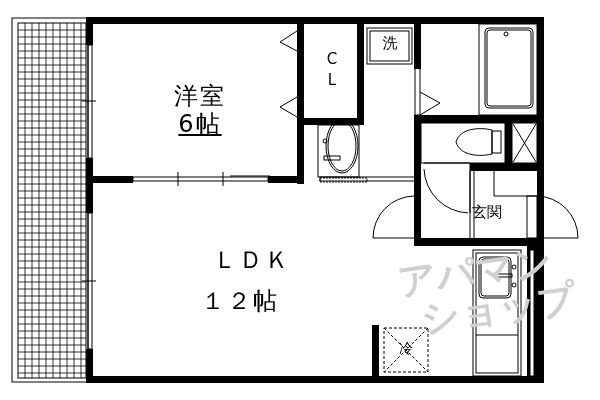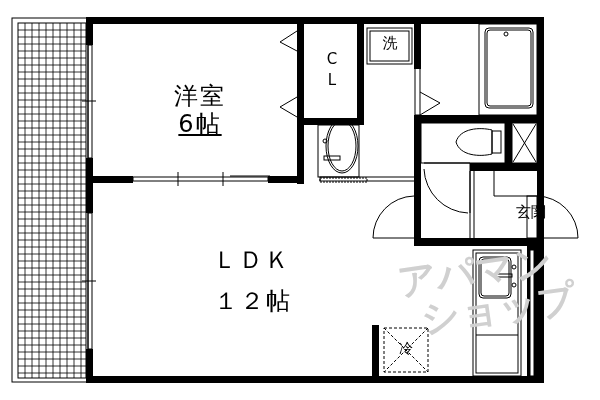"玄関" div.lbl { left: 508px -> 464px }
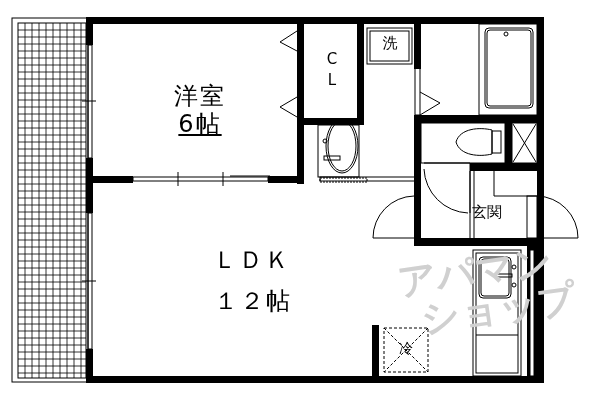"１２帖" div.lbl { left: 193px -> 180px }
